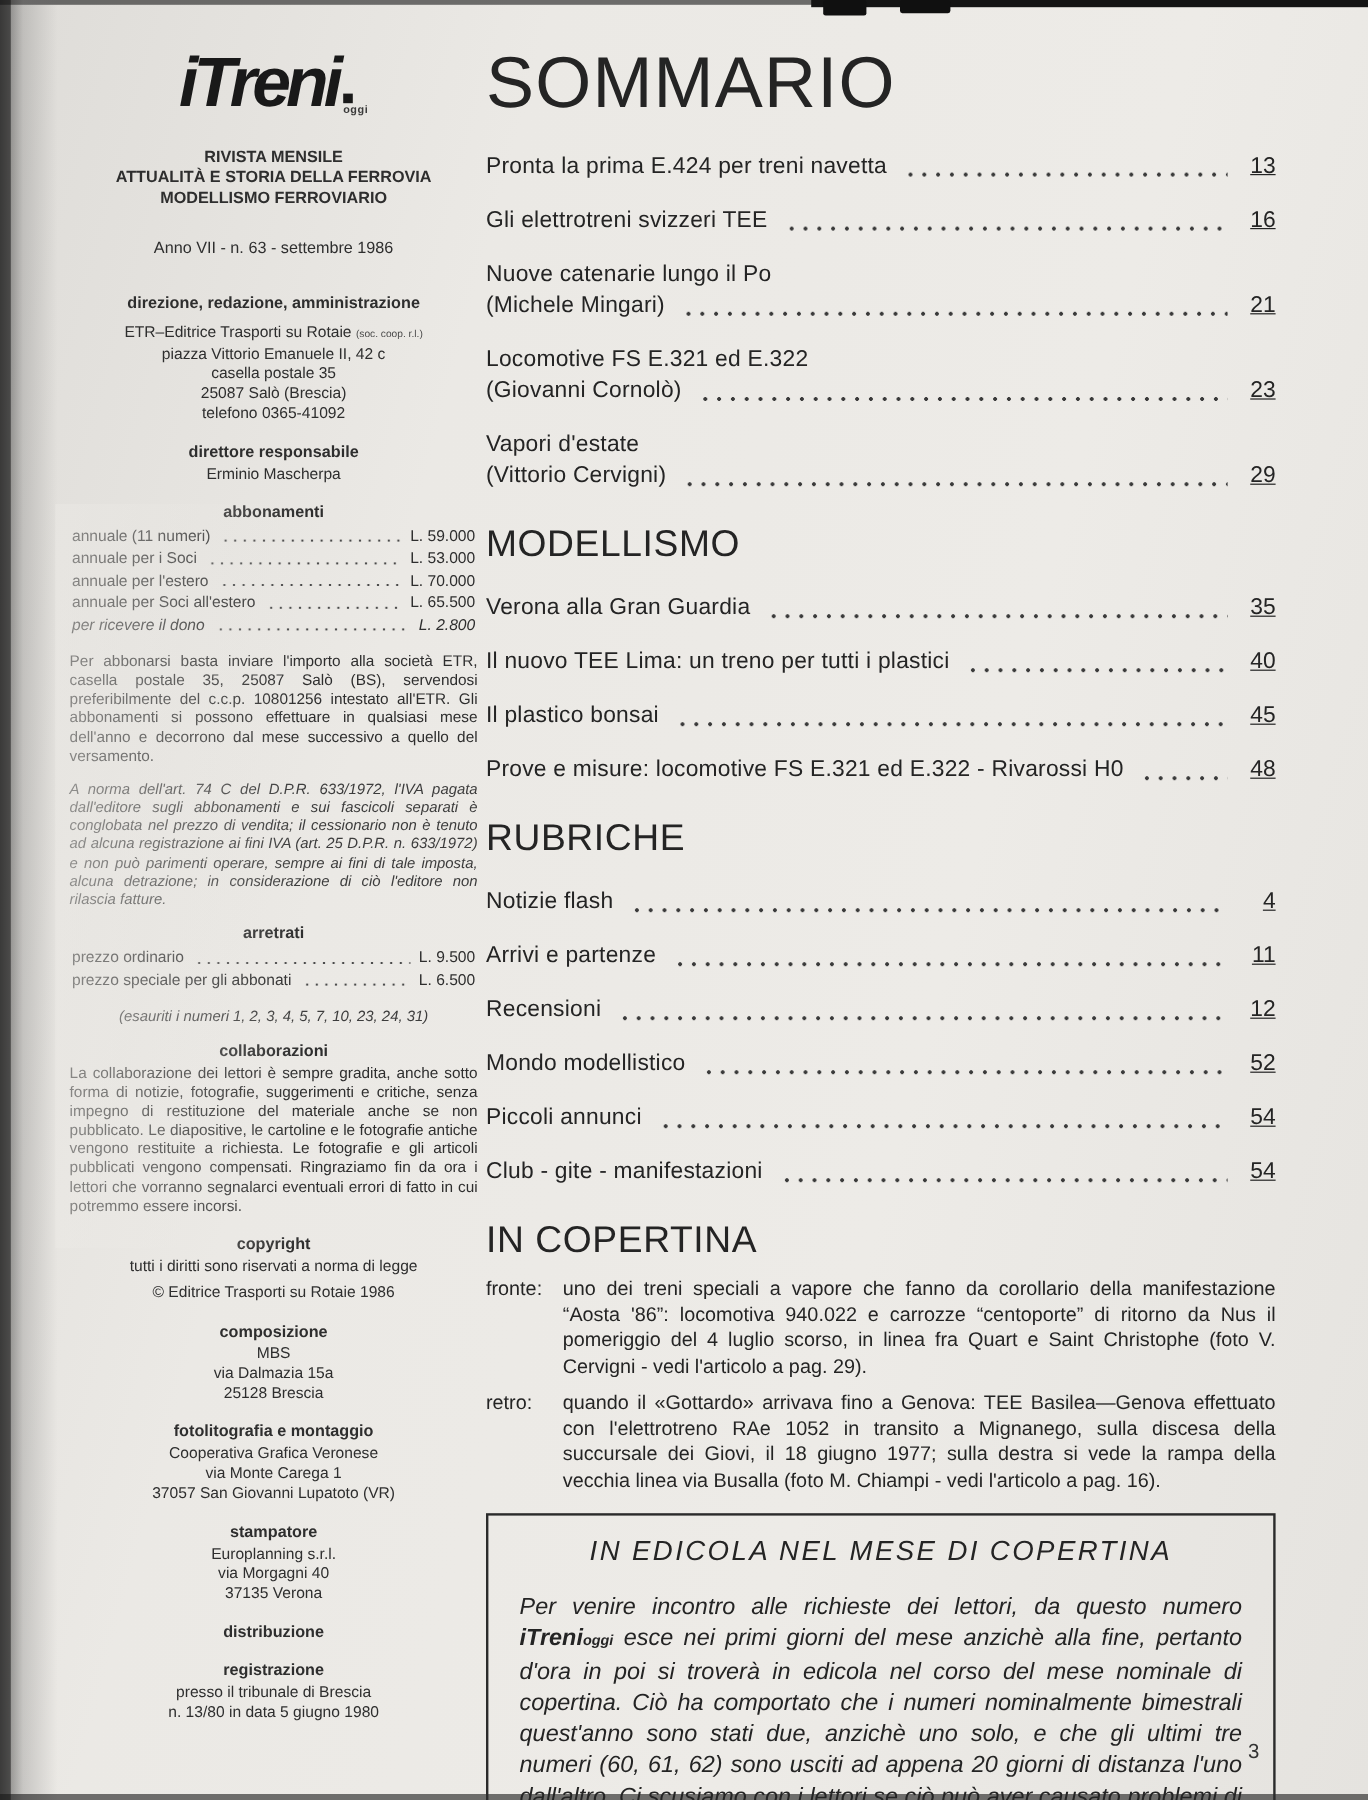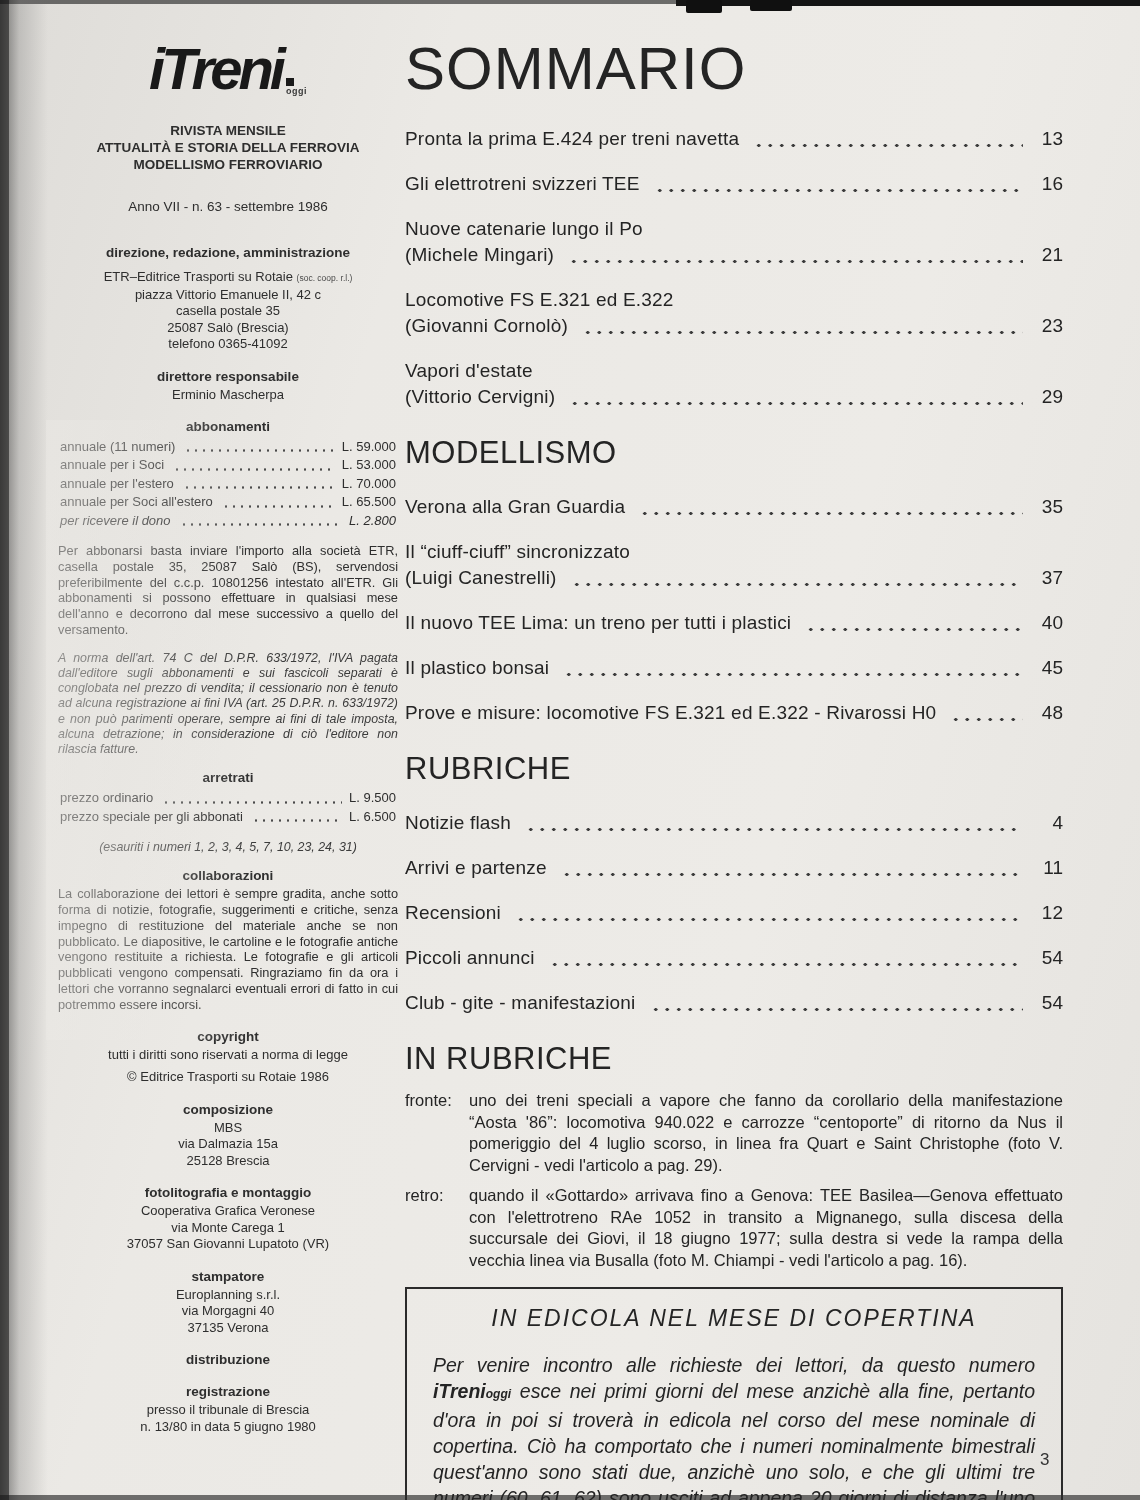"13" .toc-page { text-decoration: none -> underline }
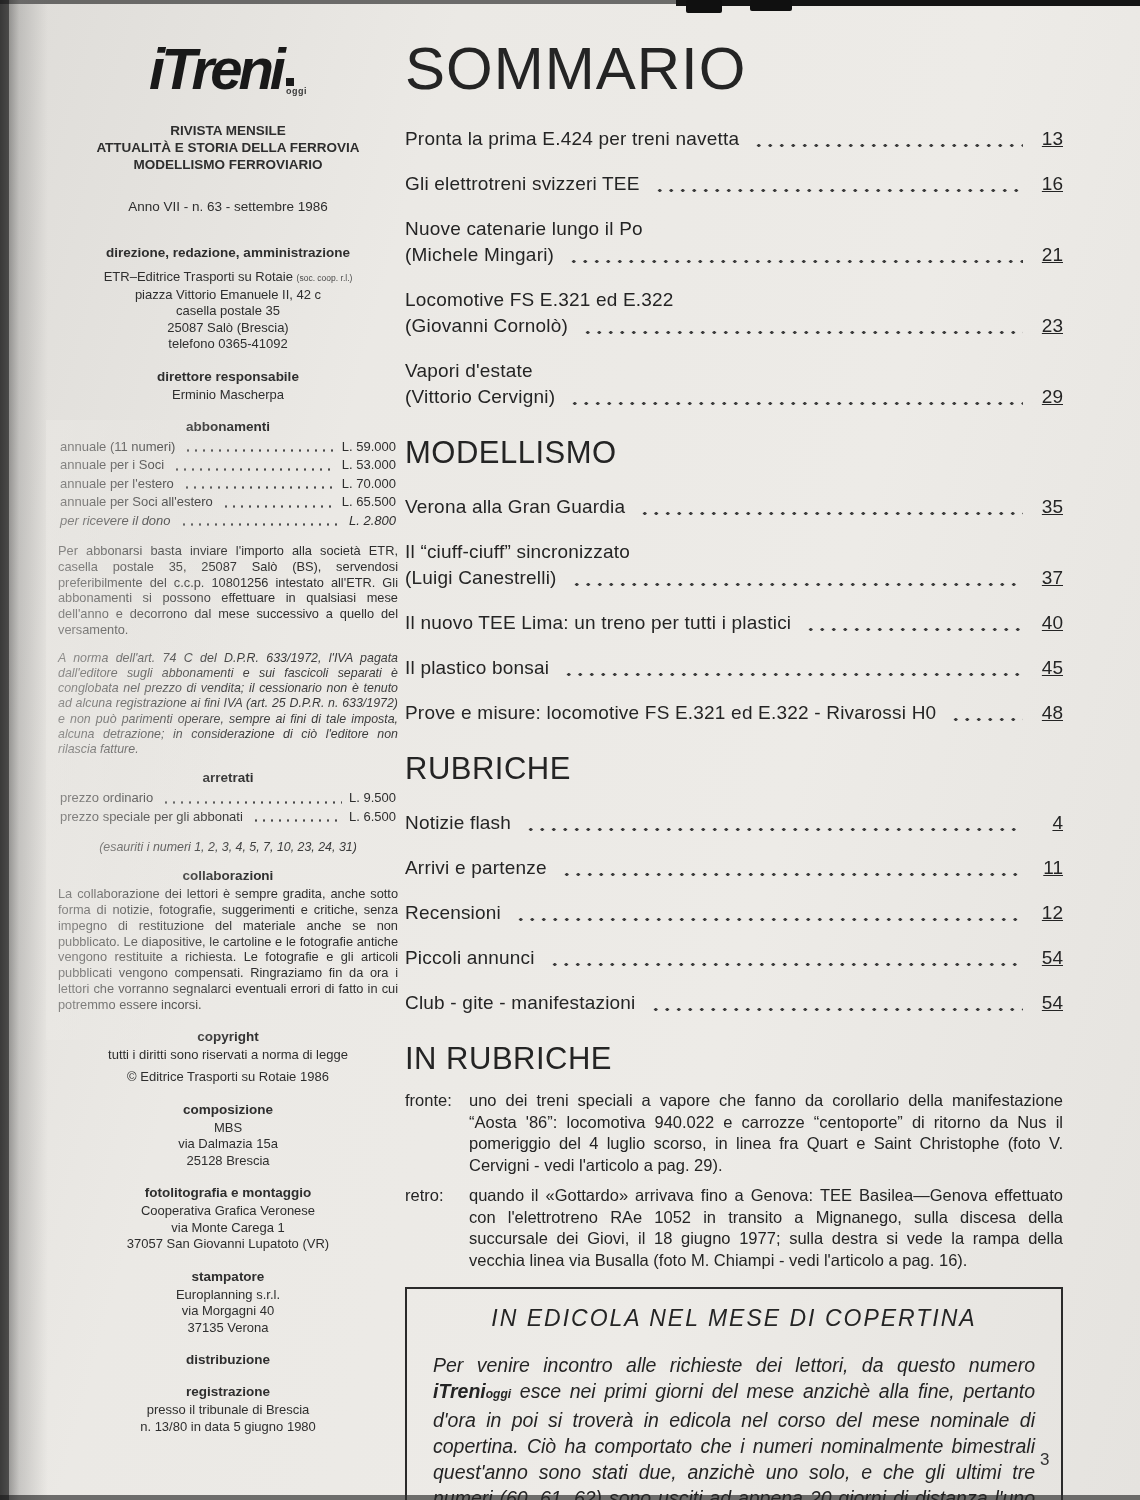"Il “ciuff-ciuff” sincronizzato" div.toc-row { html: <div> <div>Il “ciuff-ciuff” sincronizzato</div> <div> <span>(Luigi Canestrelli)</span> <span></span> <span>37</span> </div> </div> -> none }
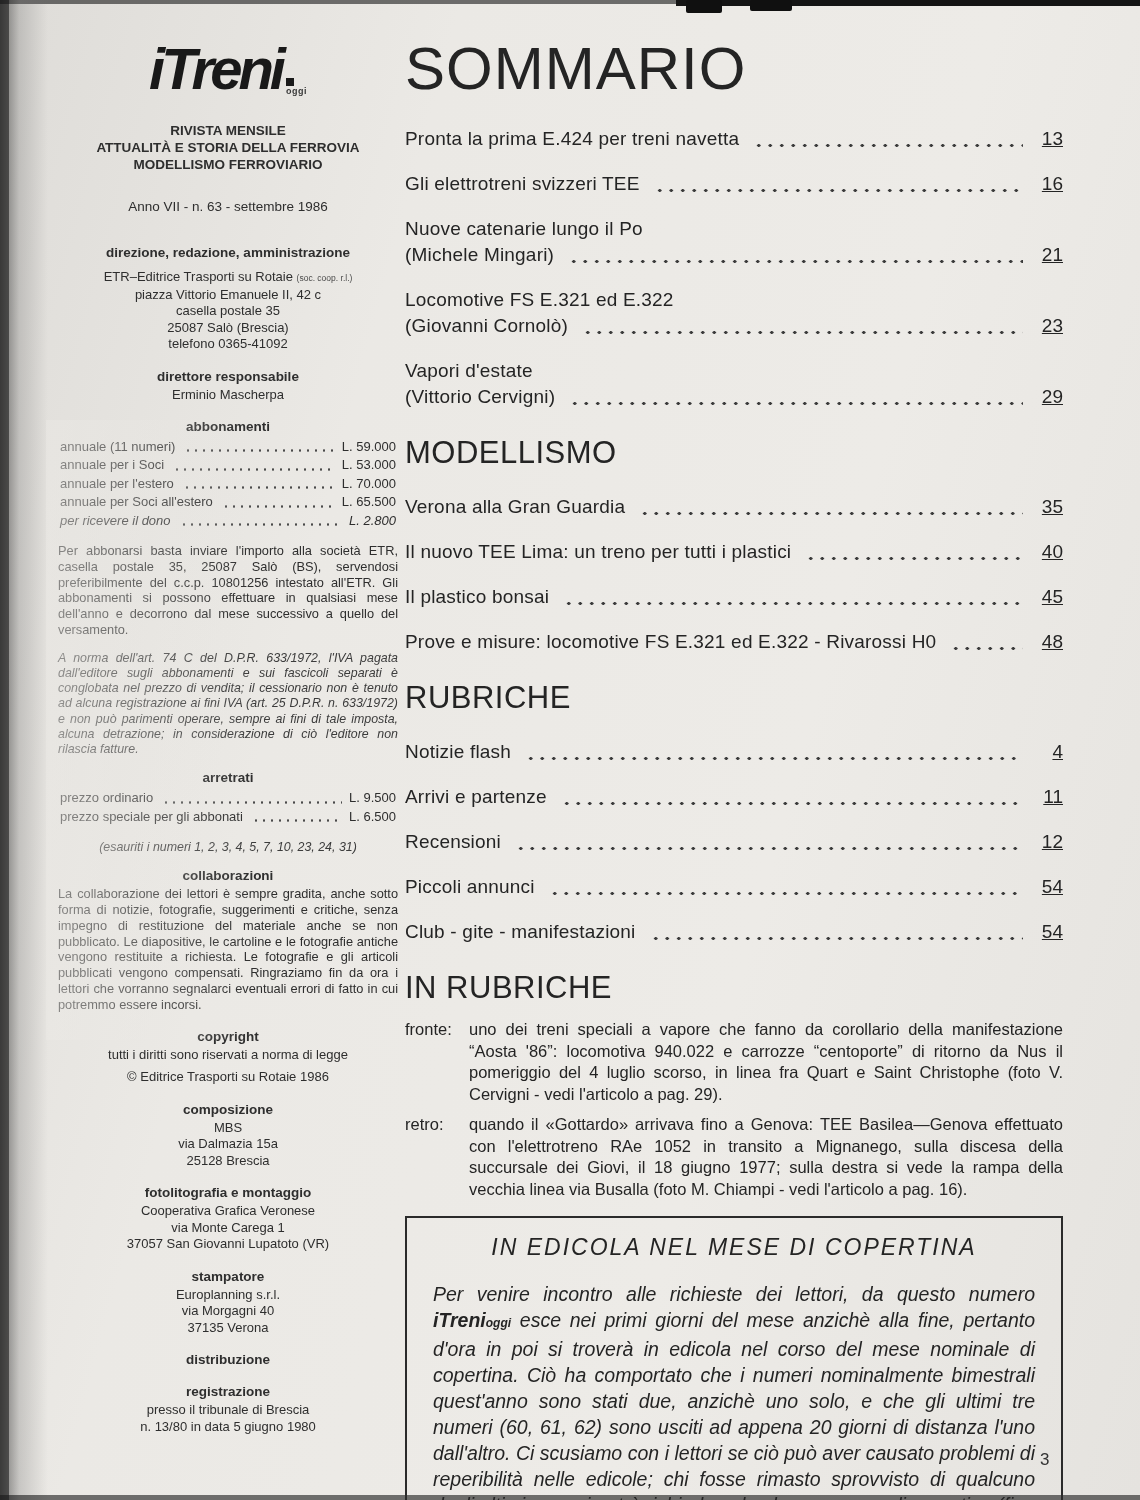"Mondo modellistico" div.toc-row { html: none -> <div> <div> <span>Mondo modellistico</span> <span></span> <span>52</span> </div> </div> }
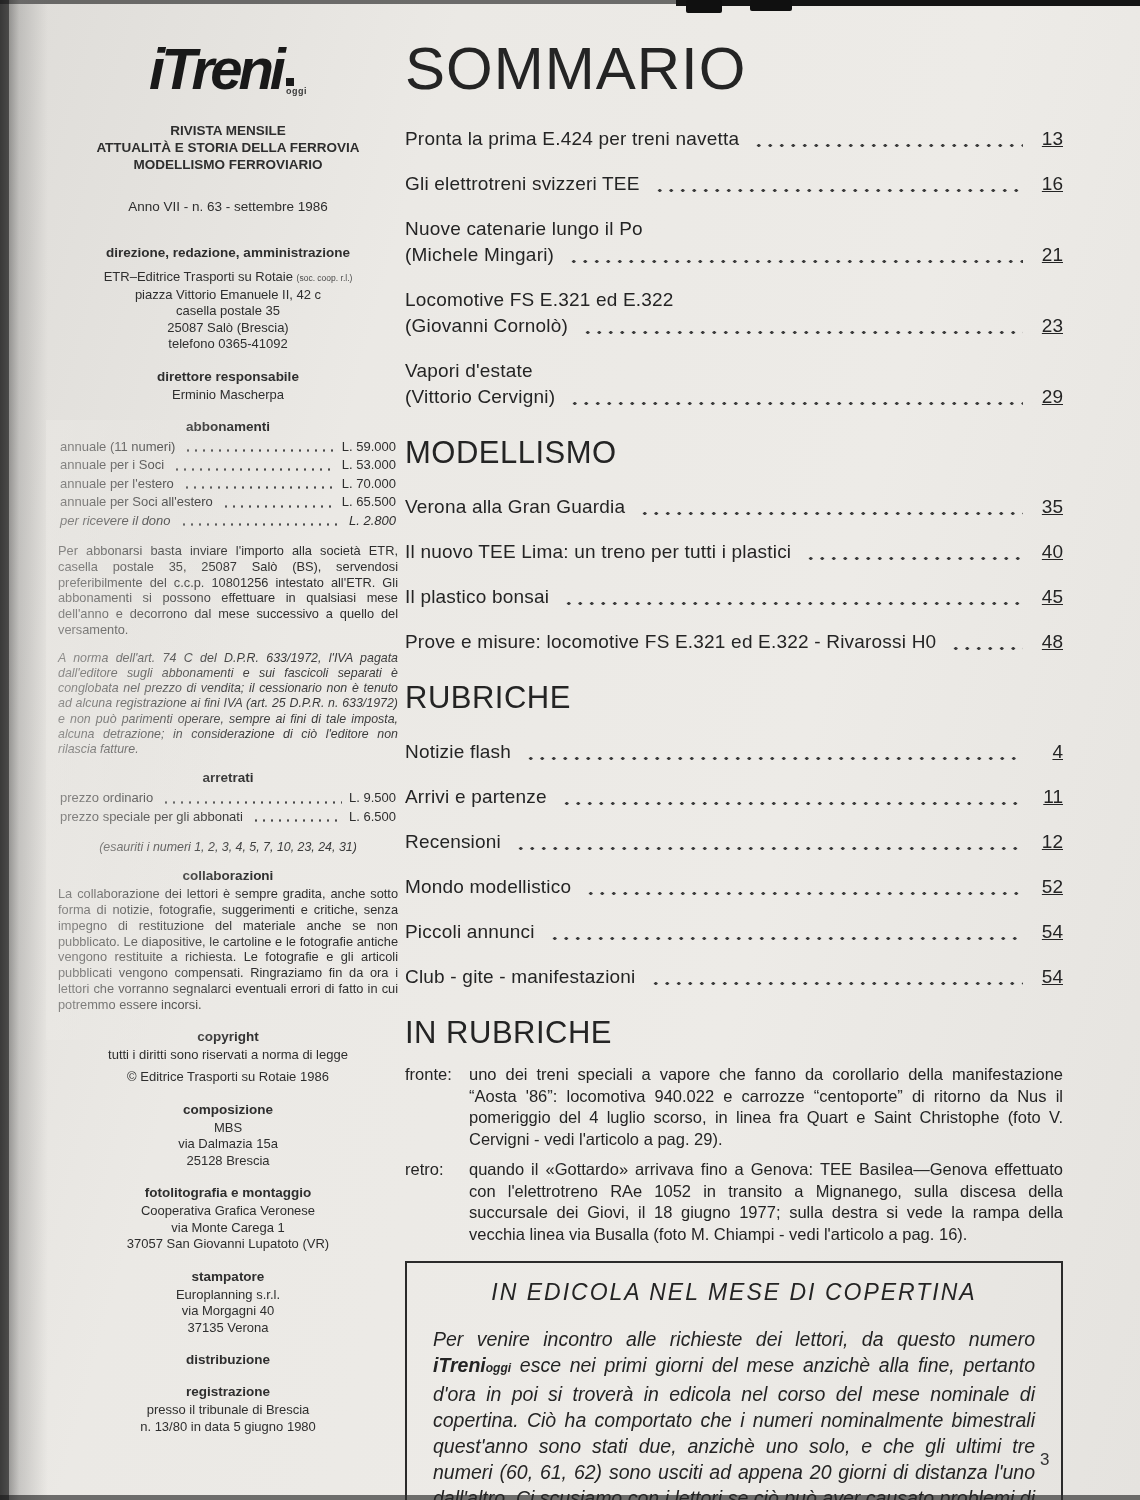"IN RUBRICHE" h2.section-title { text: RUBRICHE -> COPERTINA }
